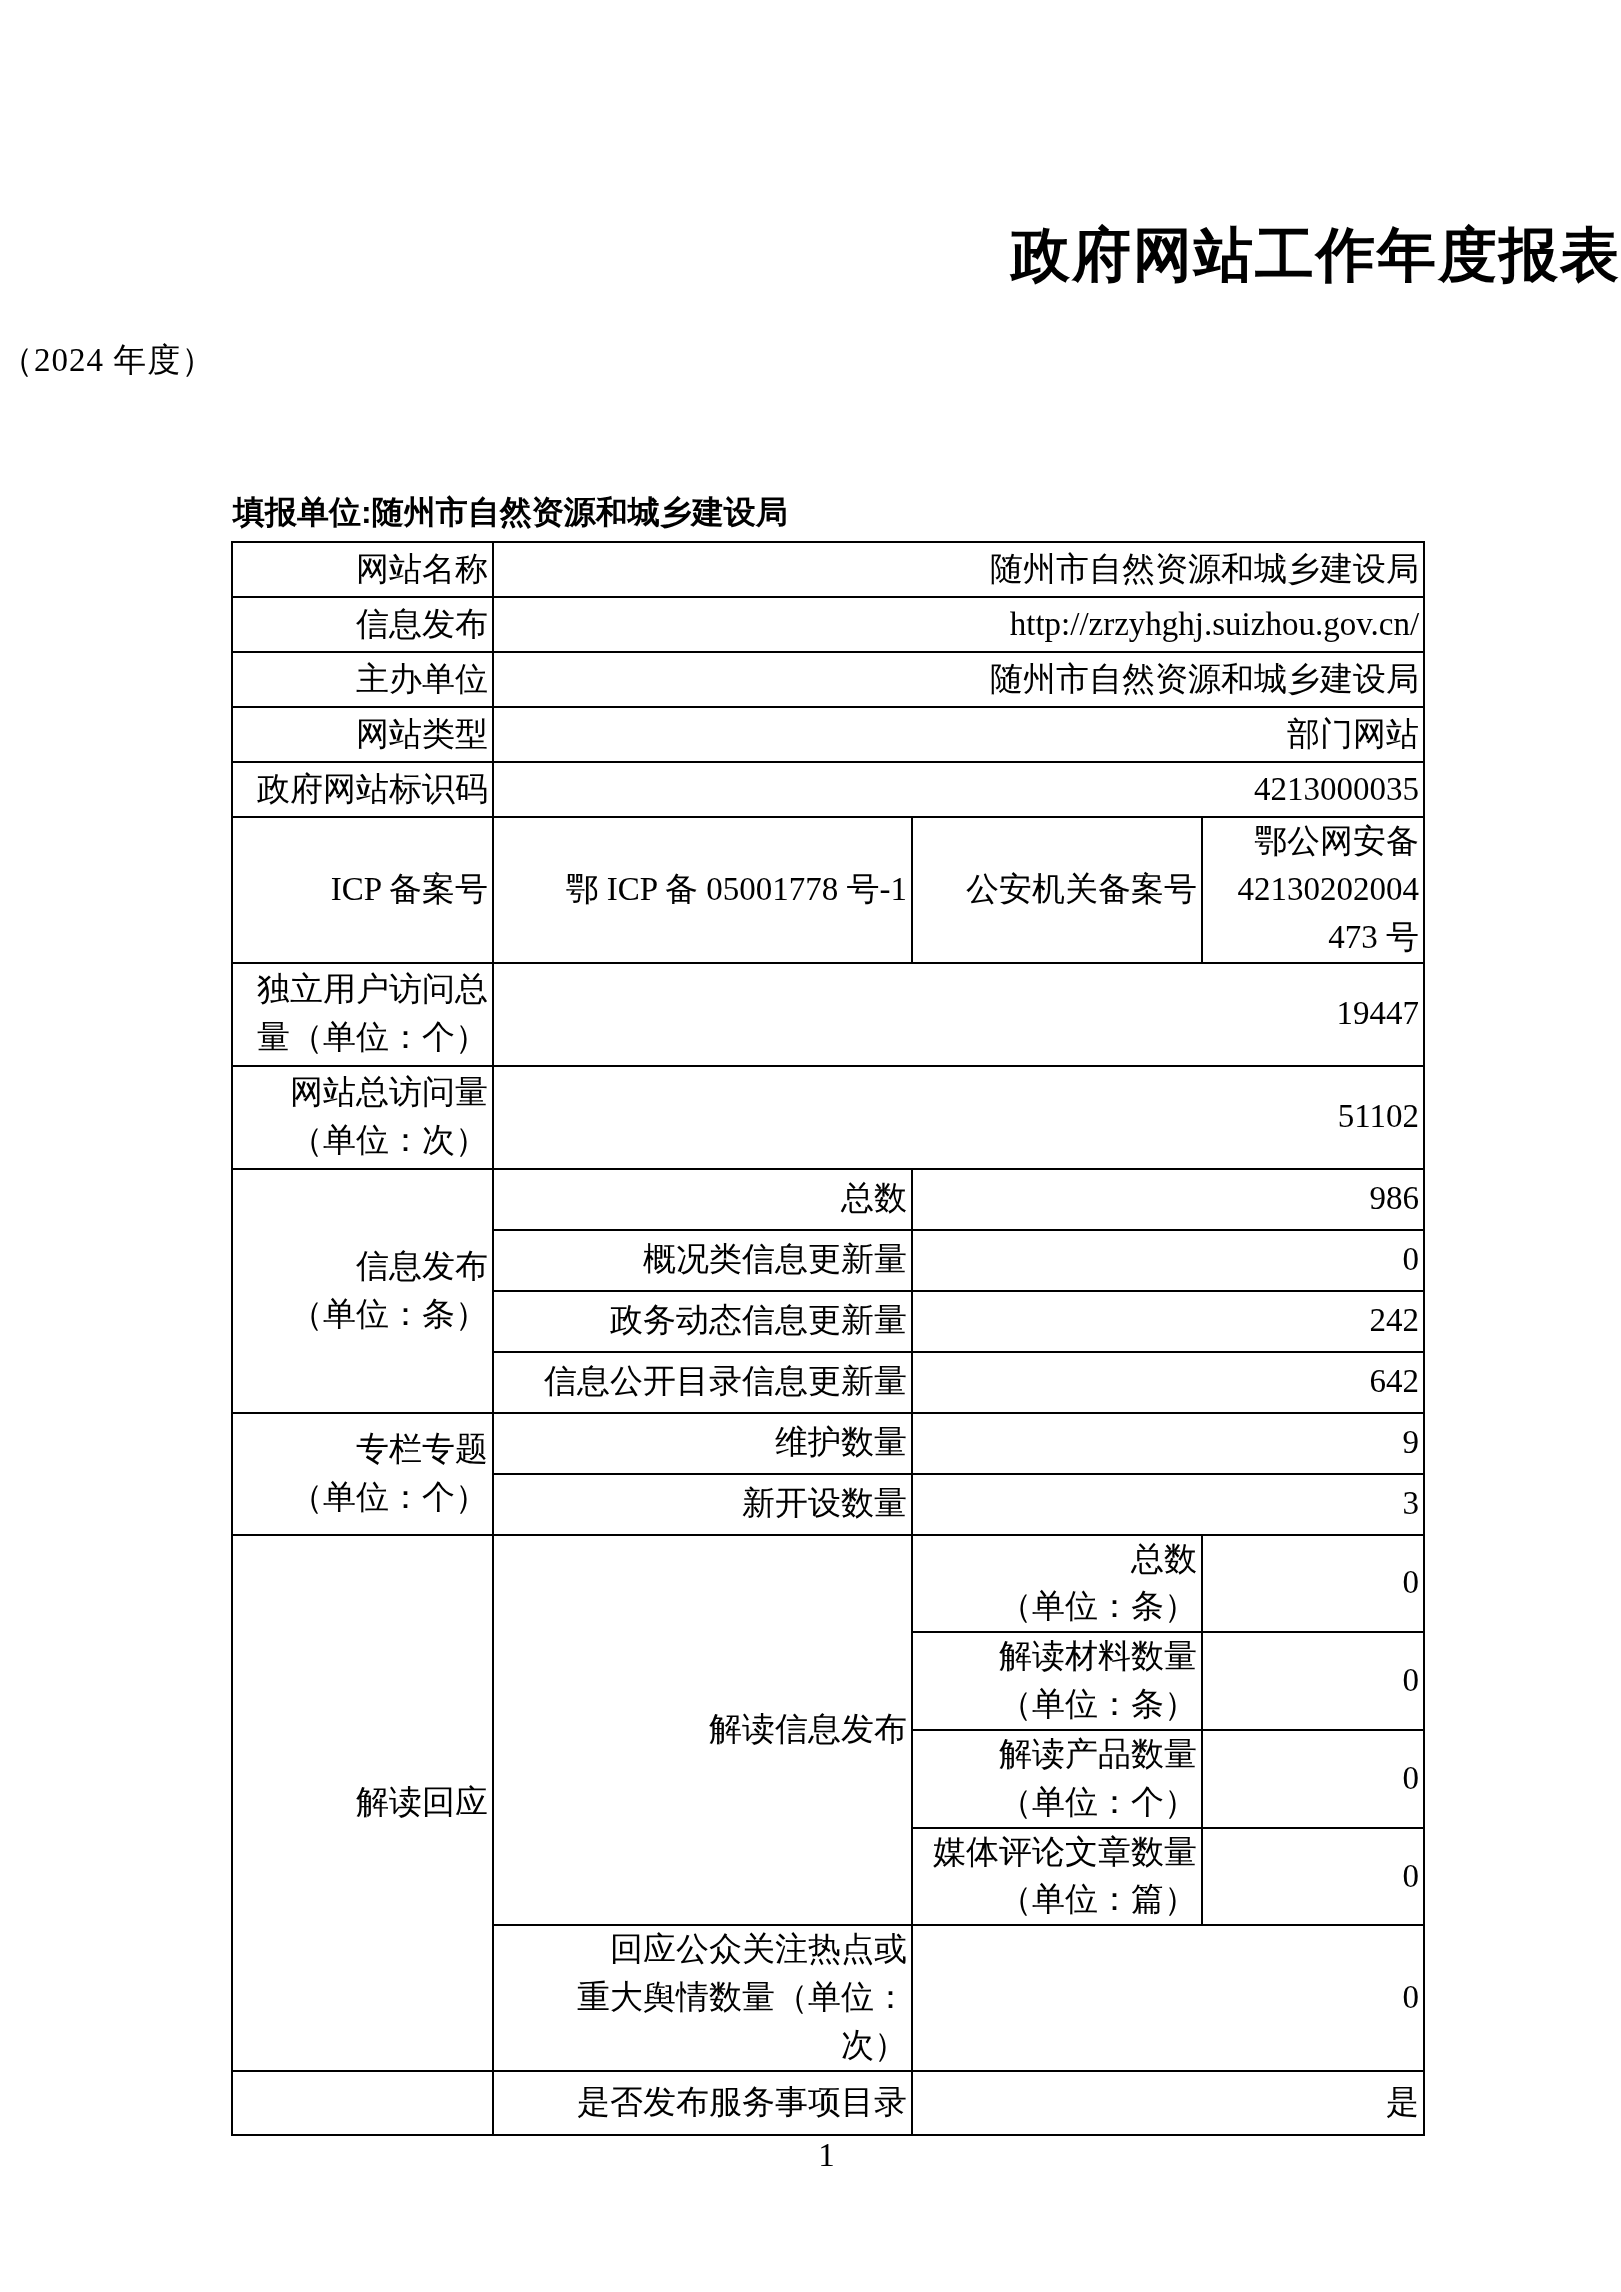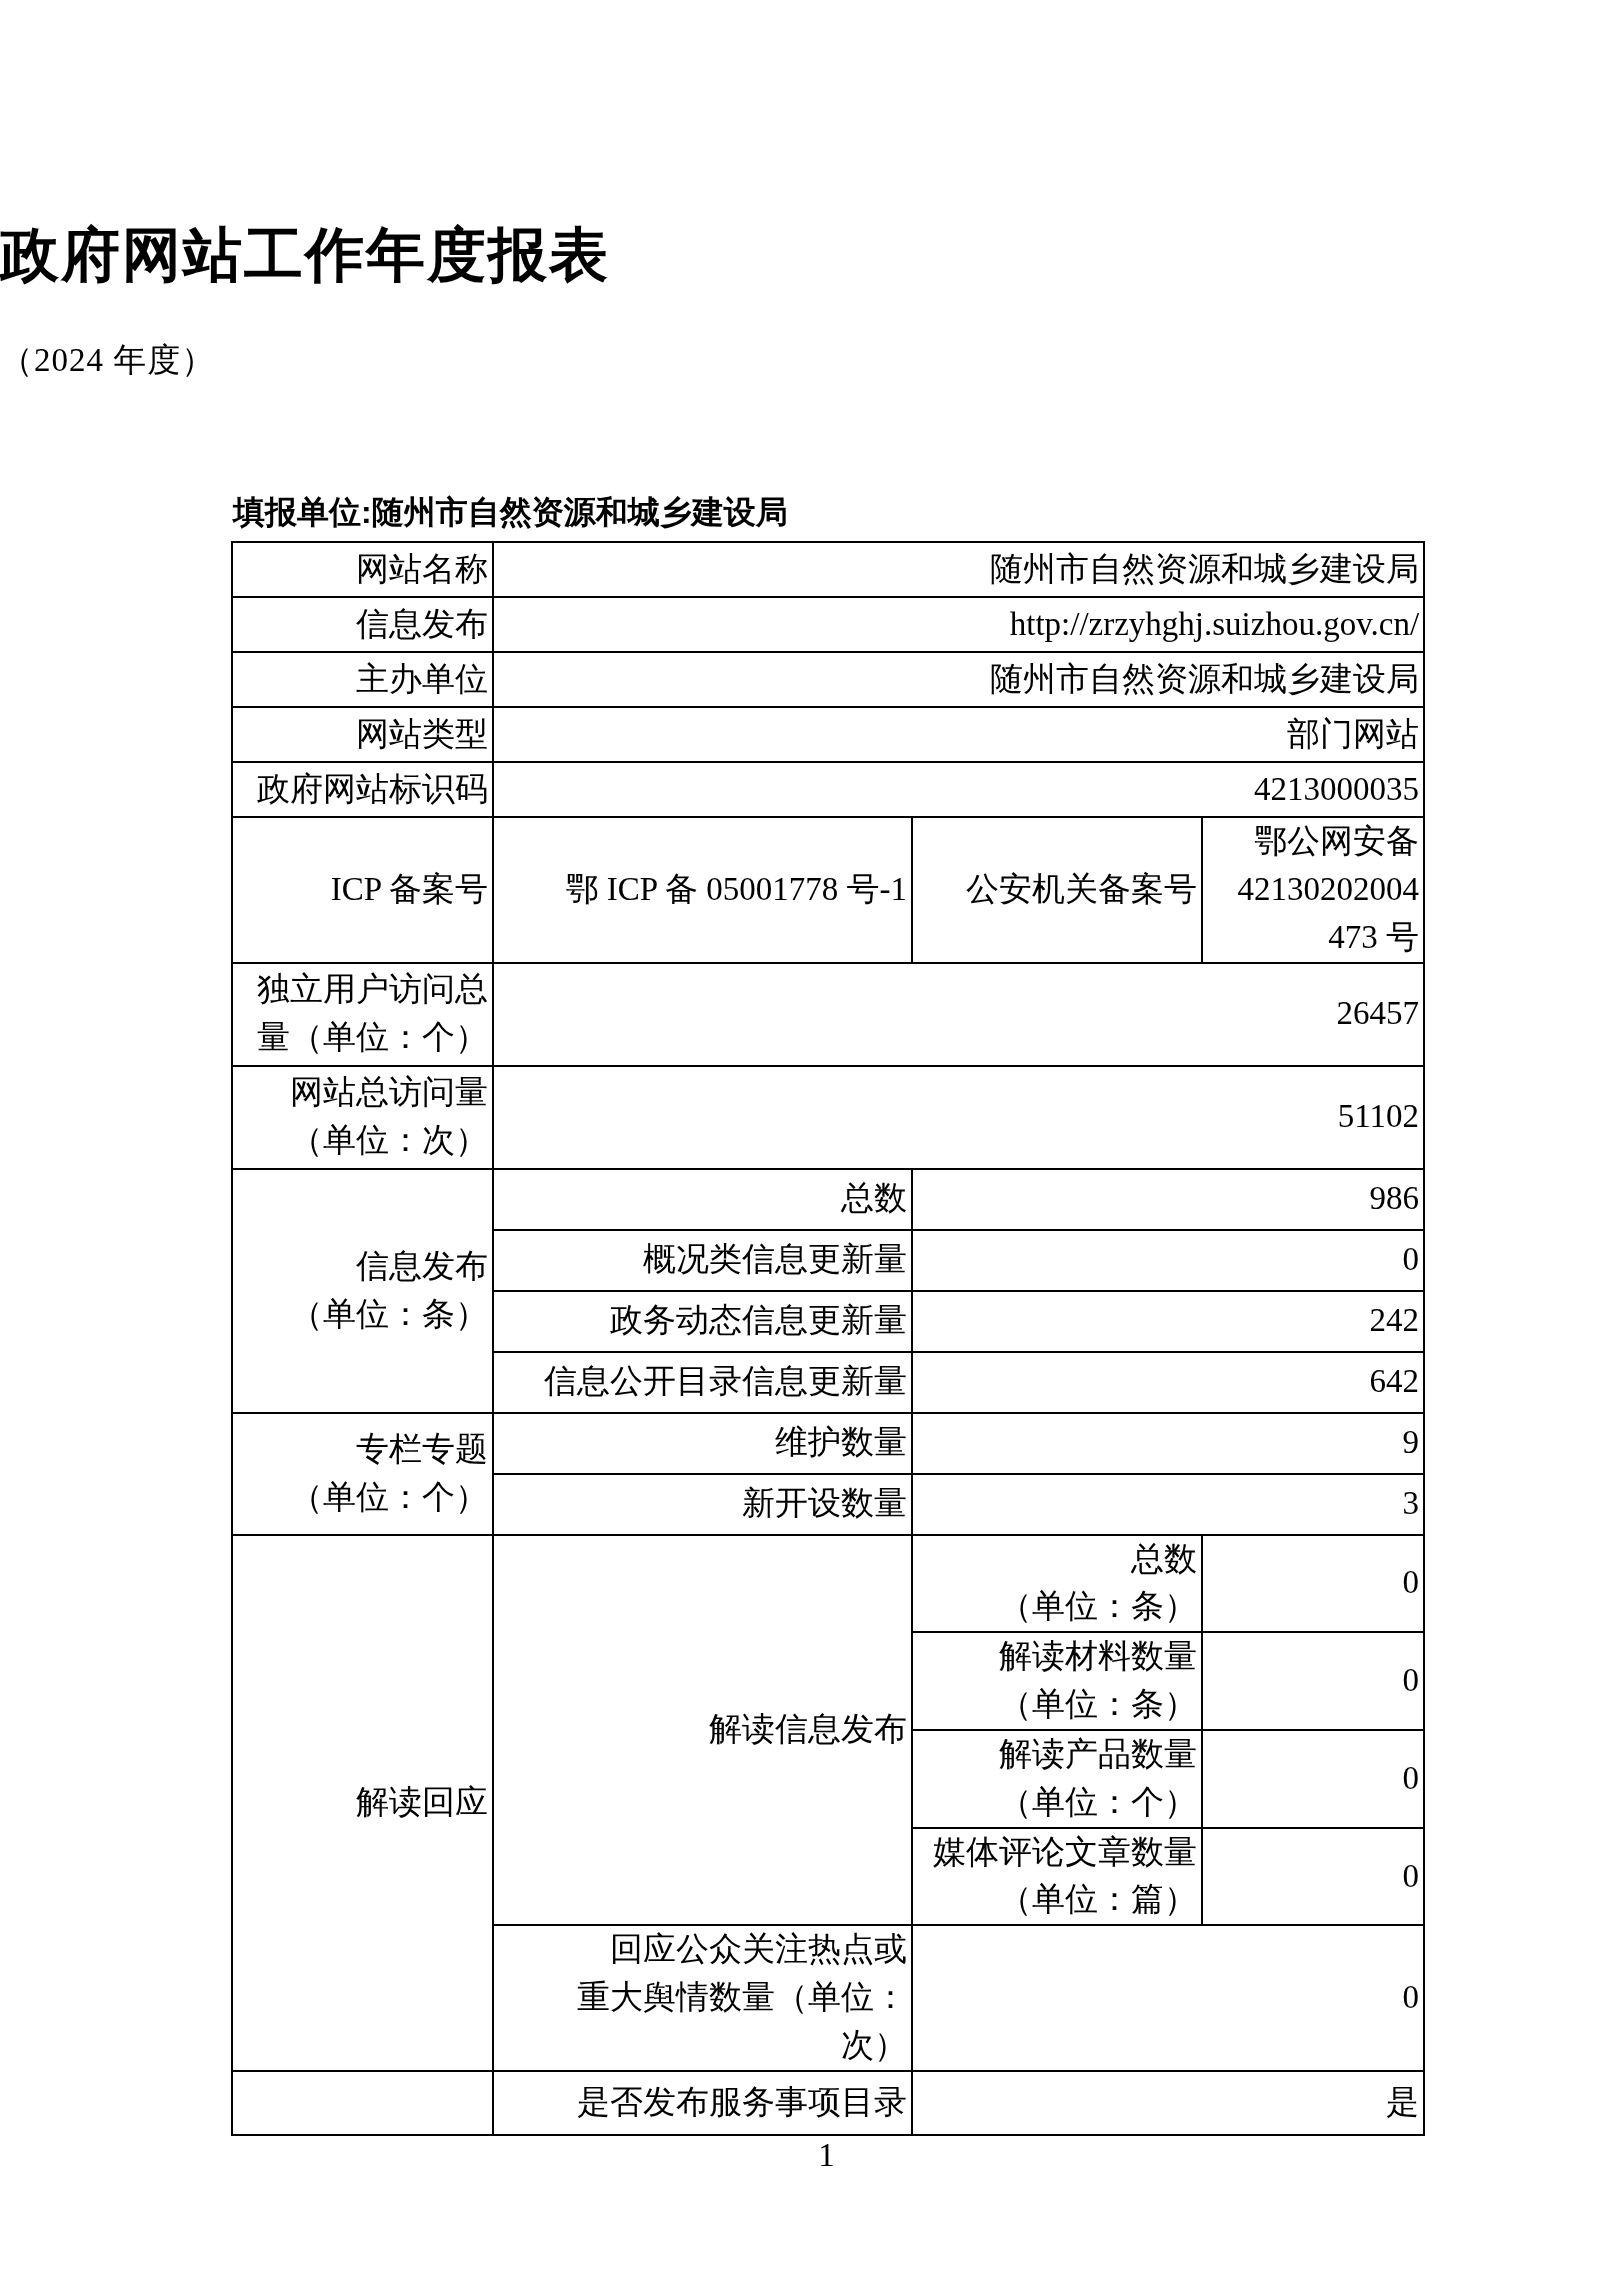"政府网站工作年度报表" .title { text-align: left -> right }
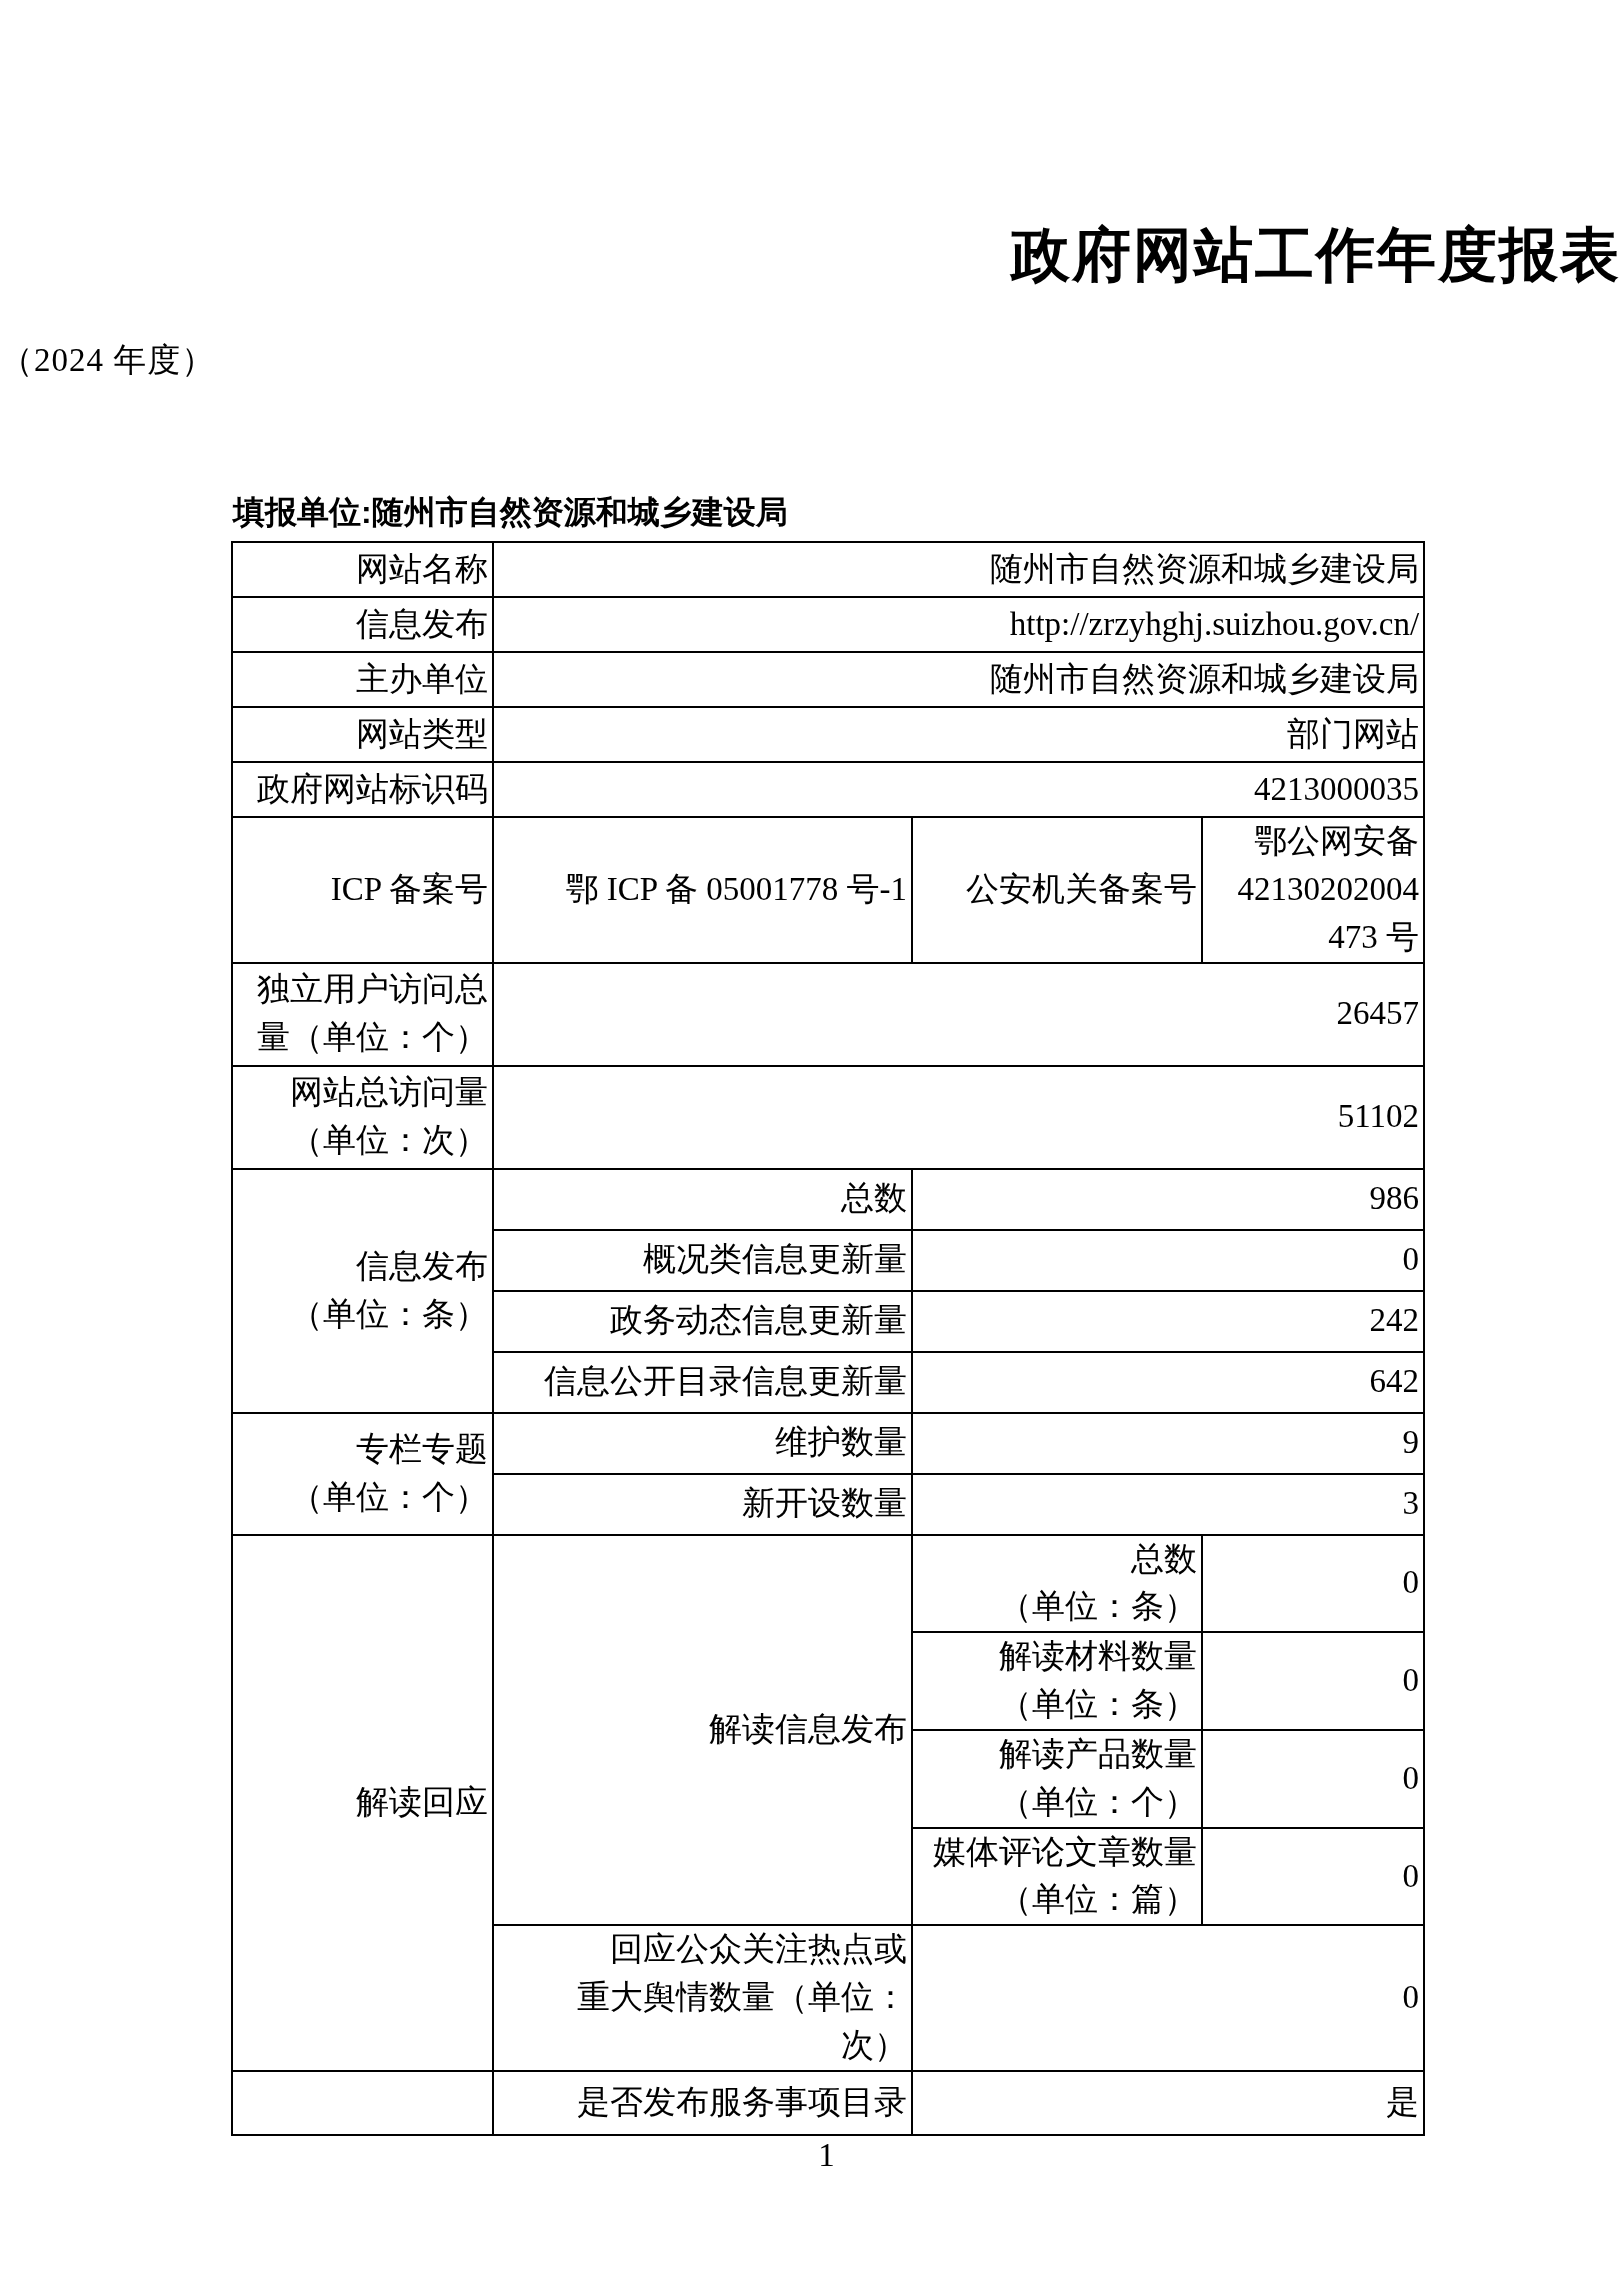"26457" td { text: 26457 -> 19447 }
